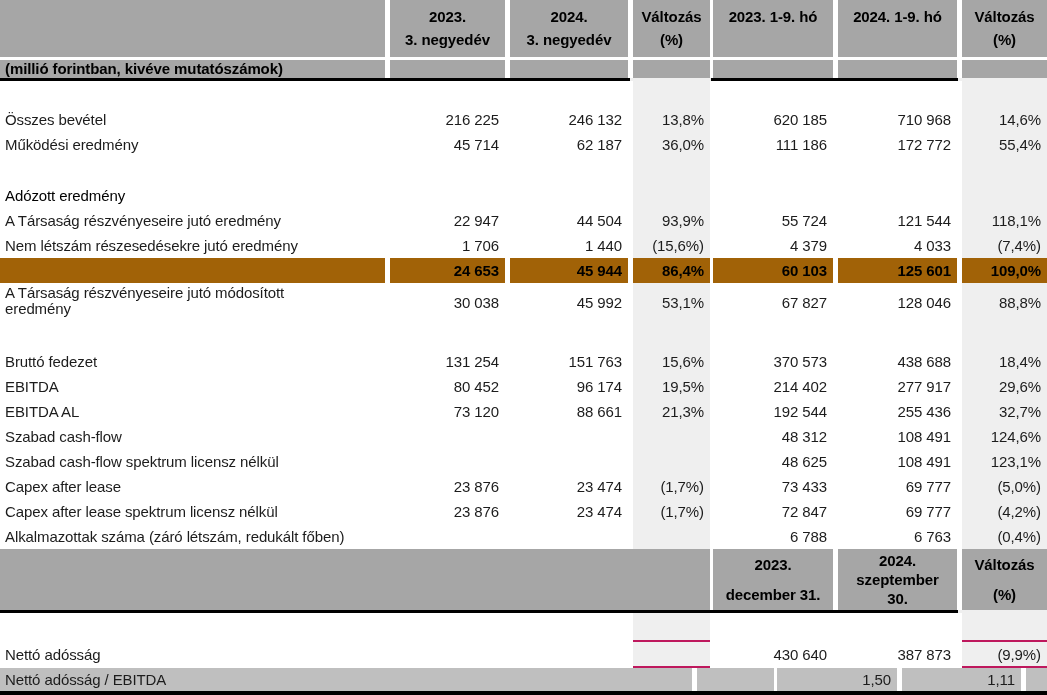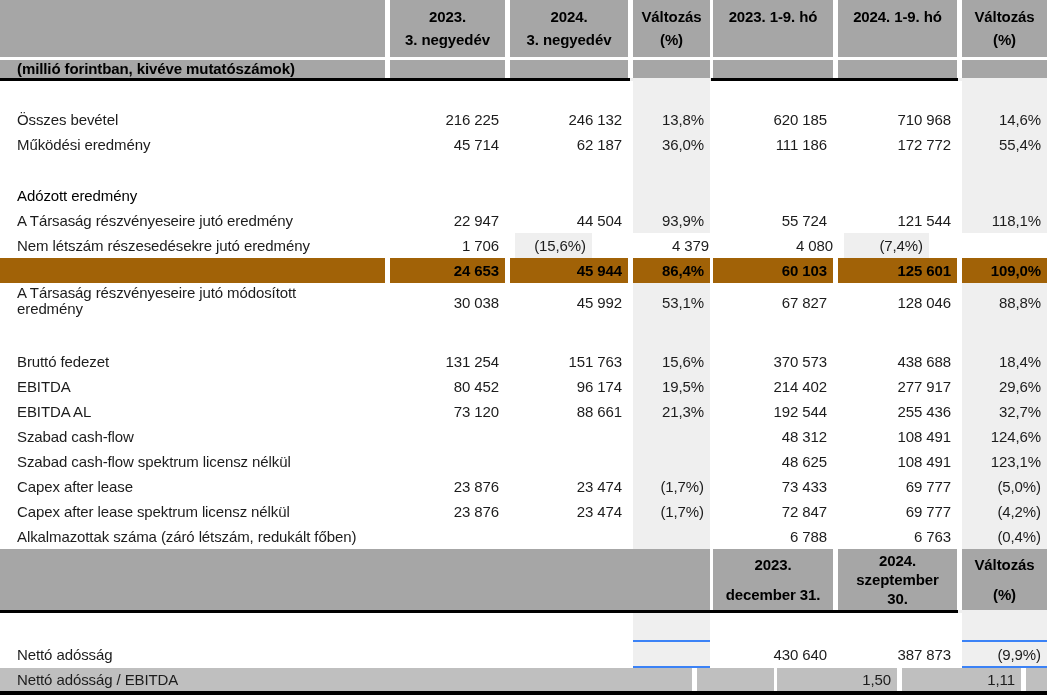"(millió forintban, kivéve mutatószámok)" .lbl { padding-left: 17px -> 5px }
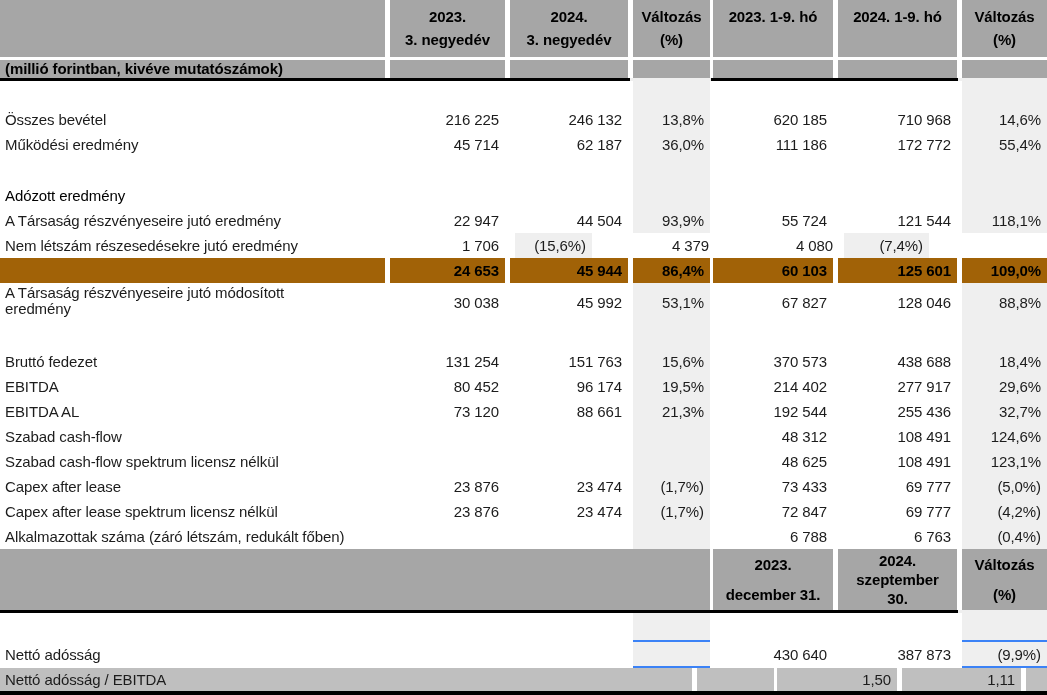"1 440" div.cell { html: none -> <div>1 440</div> }
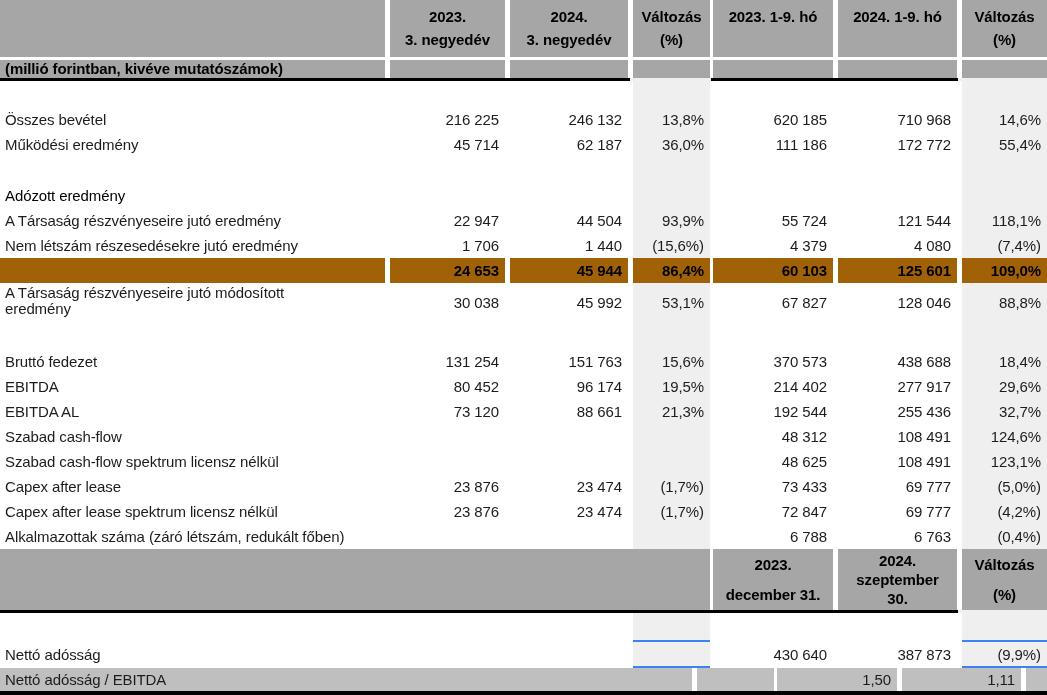"4 080" div.cell { text: 4 080 -> 4 033 }
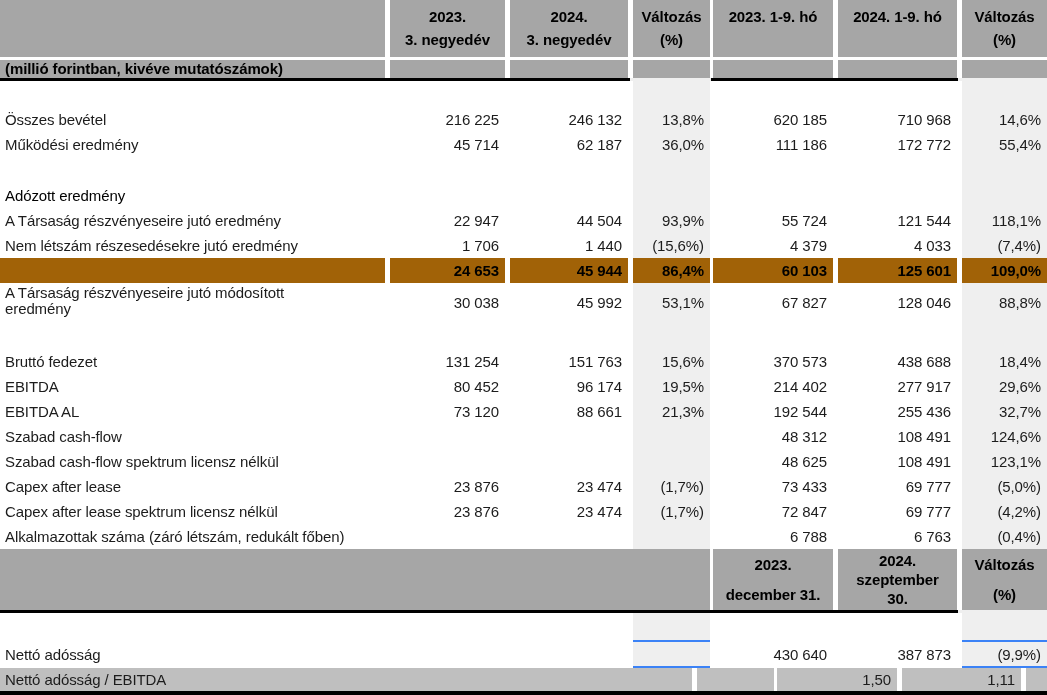"(9,9%)" .r2 .shade { border-bottom: 2px solid #3b82f6 -> 2px solid #be185d }
